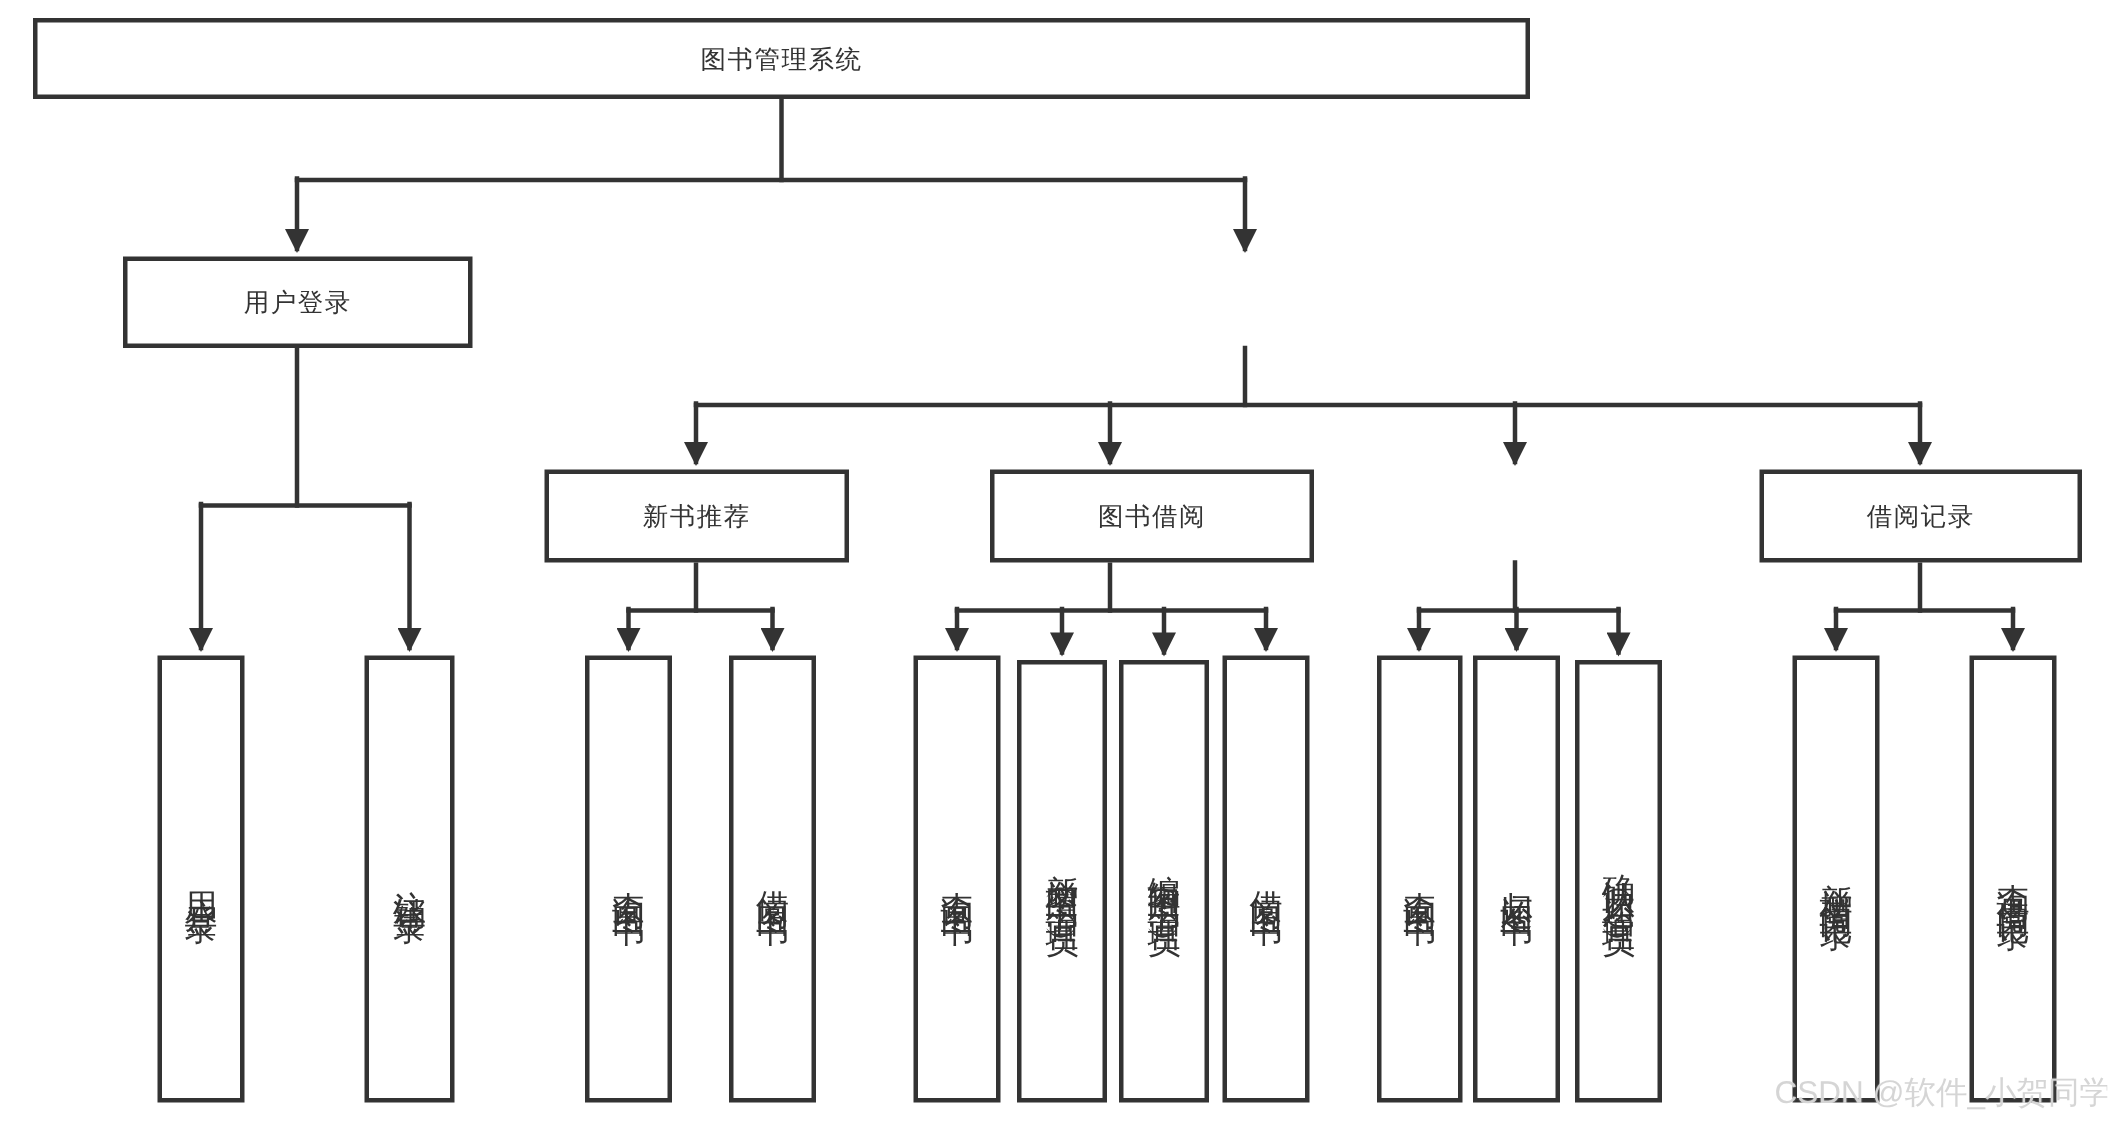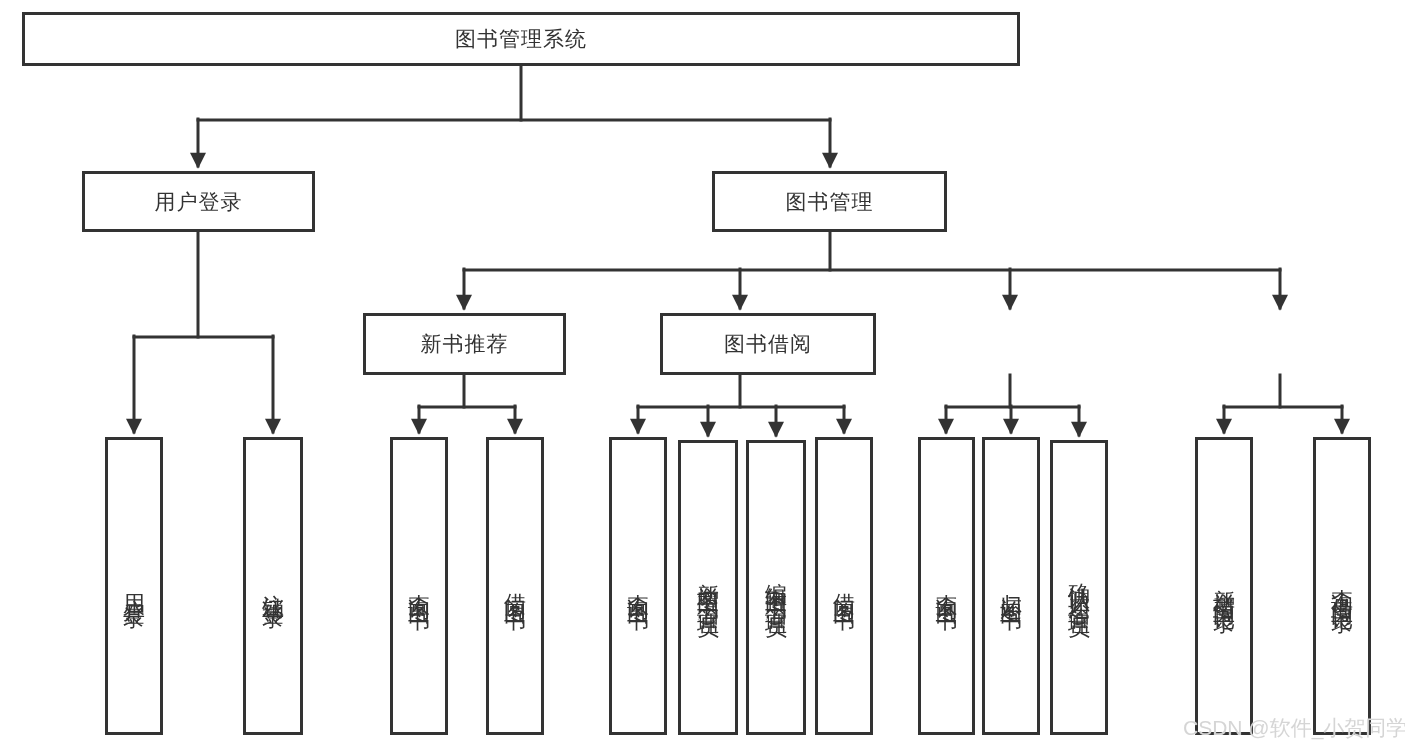"图书管理系统" .node.horiz { font-size: 21px -> 17px }
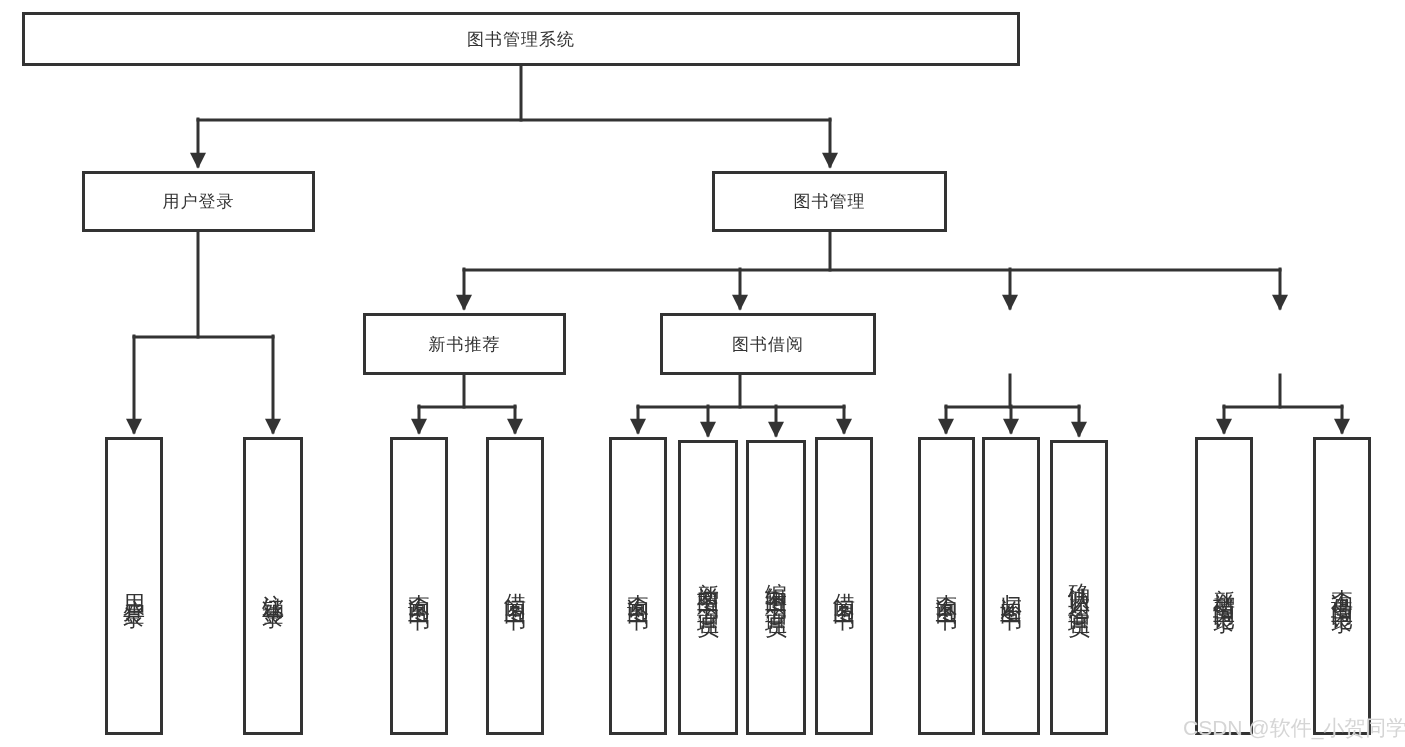"图书管理" div.node { html: <div>图书管理</div> -> none }
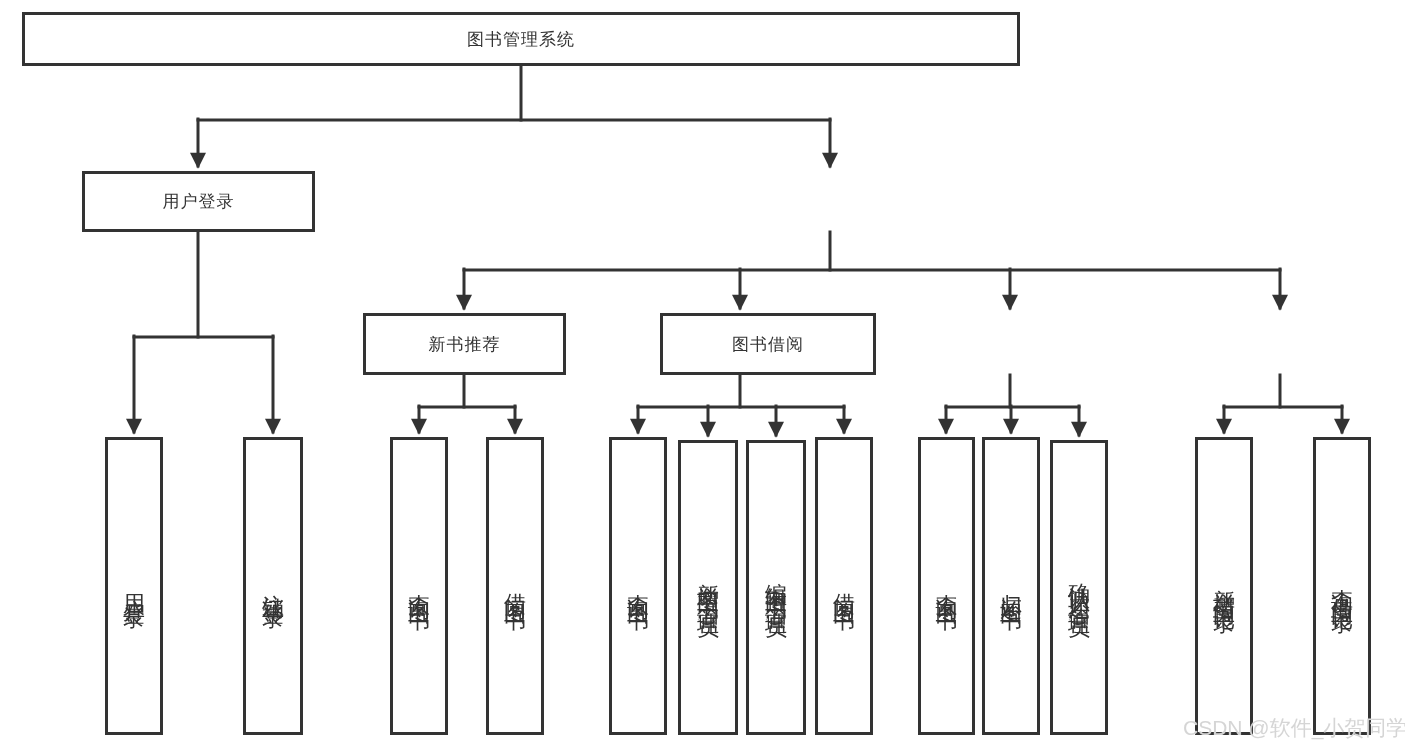"借阅记录" div.node { html: none -> <div>借阅记录</div> }
